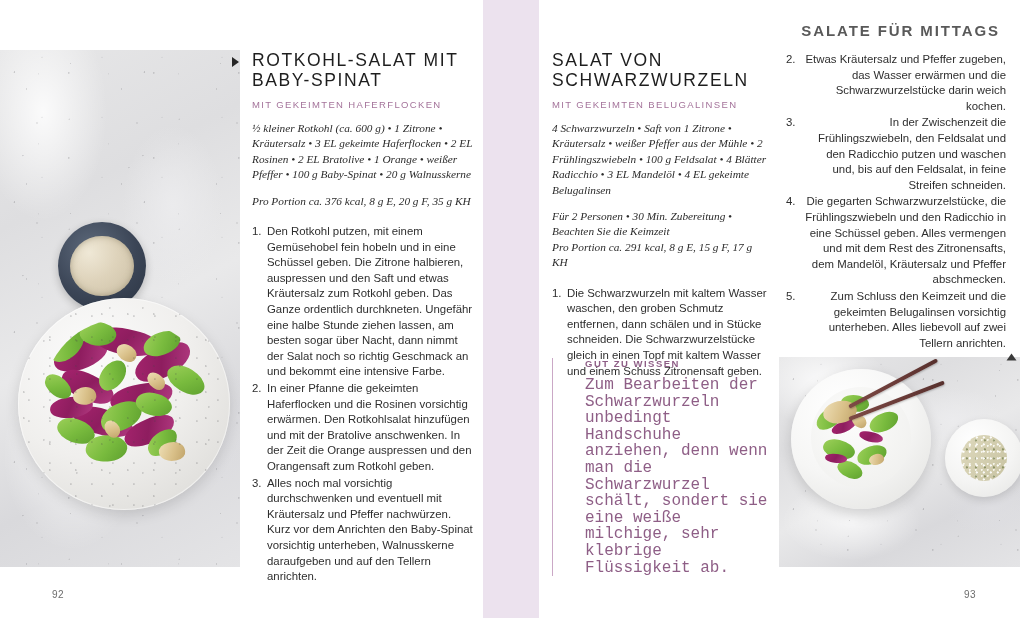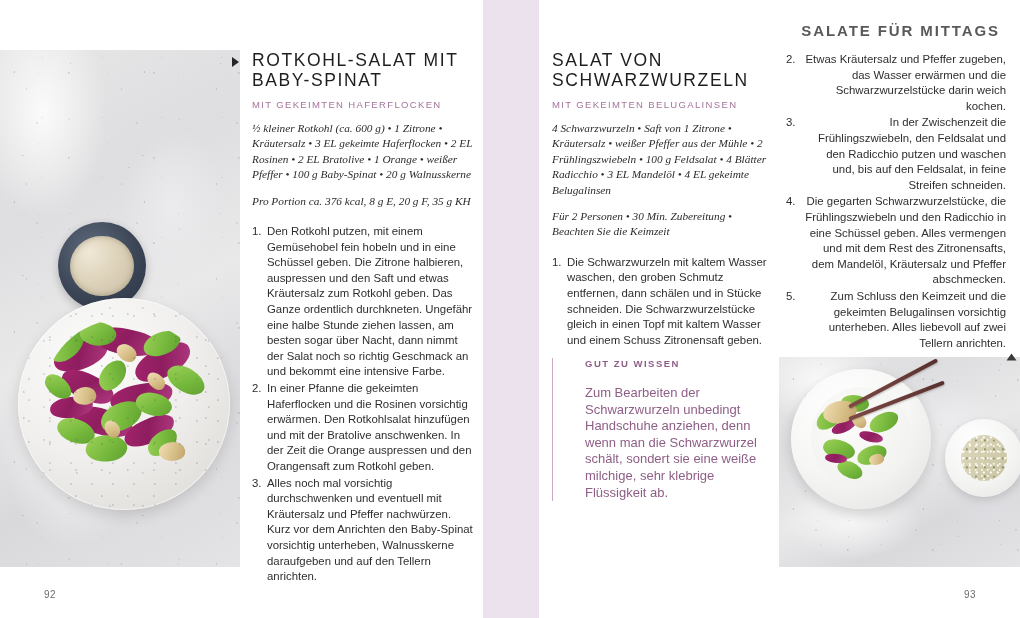"Pro Portion ca. 291 kcal," span.line { html: none -> <span>Pro Portion ca. 291 kcal, 8 g E, 15 g F, 17 g KH</span> }
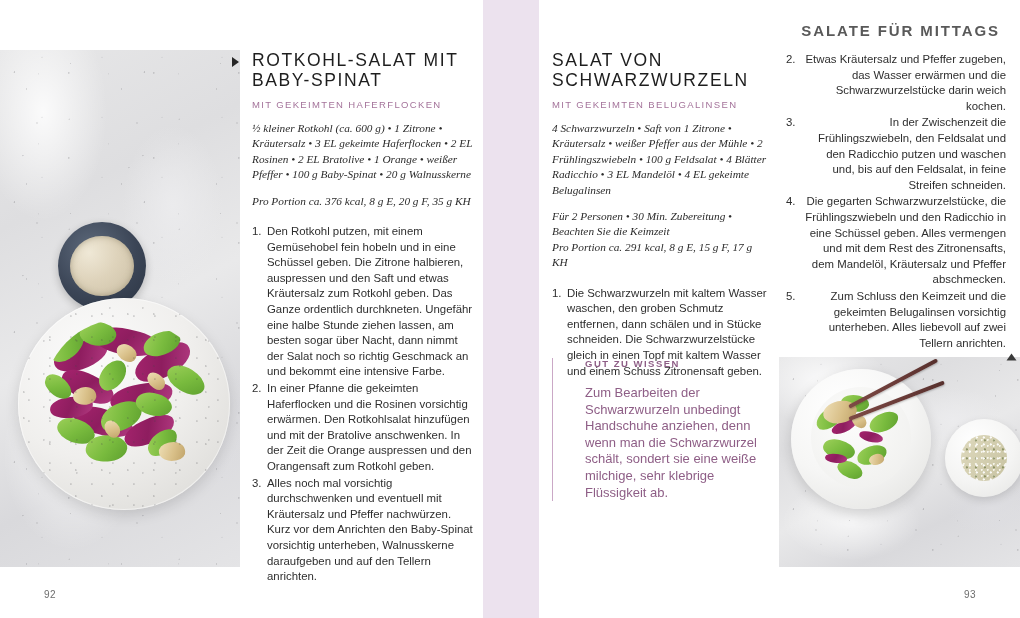"Zum Bearbeiten der Schwarzwurzeln" .infobox-body { font-family: Liberation Sans, sans-serif -> Liberation Mono, monospace; font-size: 13px -> 16px; margin-top: 16px -> 8px }
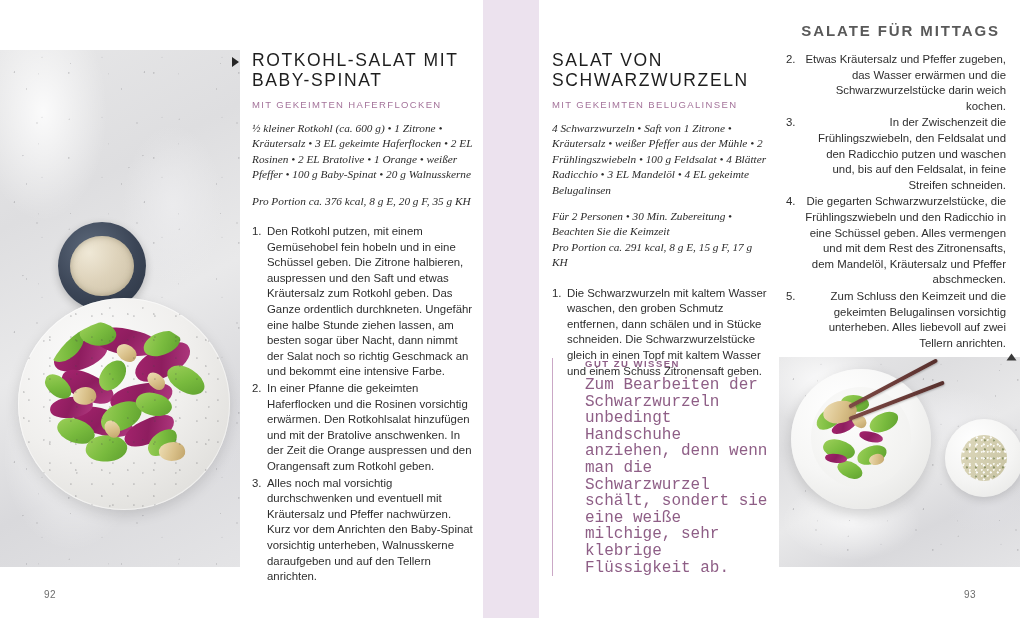"92" .folio-left { left: 44px -> 52px }
